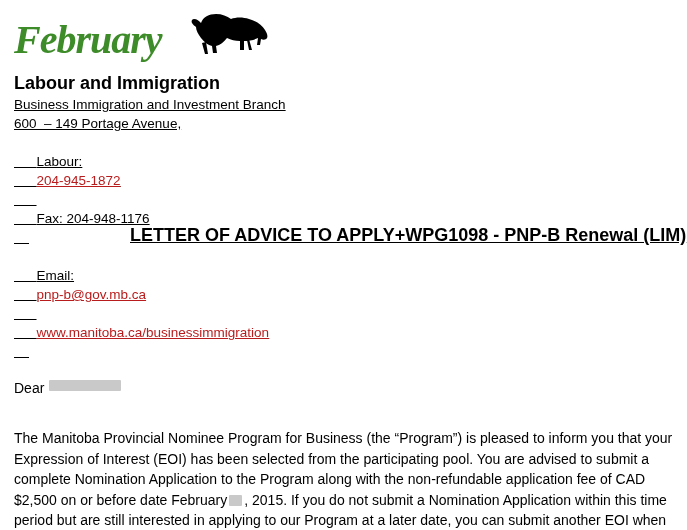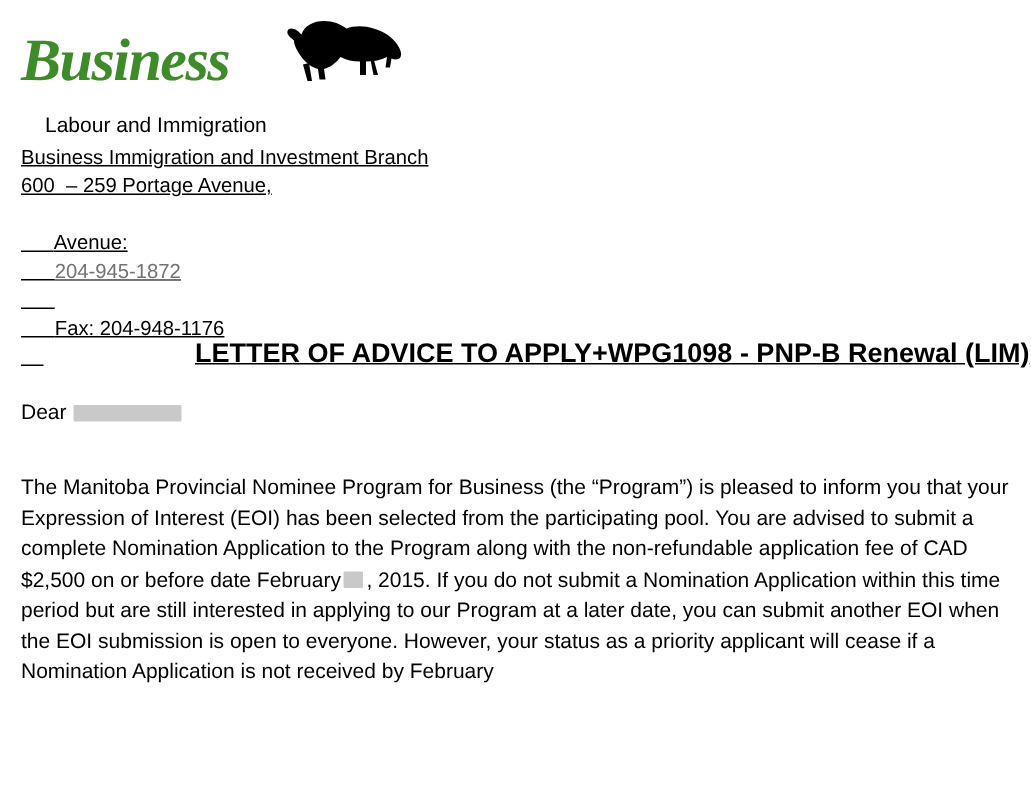"Business" div.logo-word { text: Business -> February }
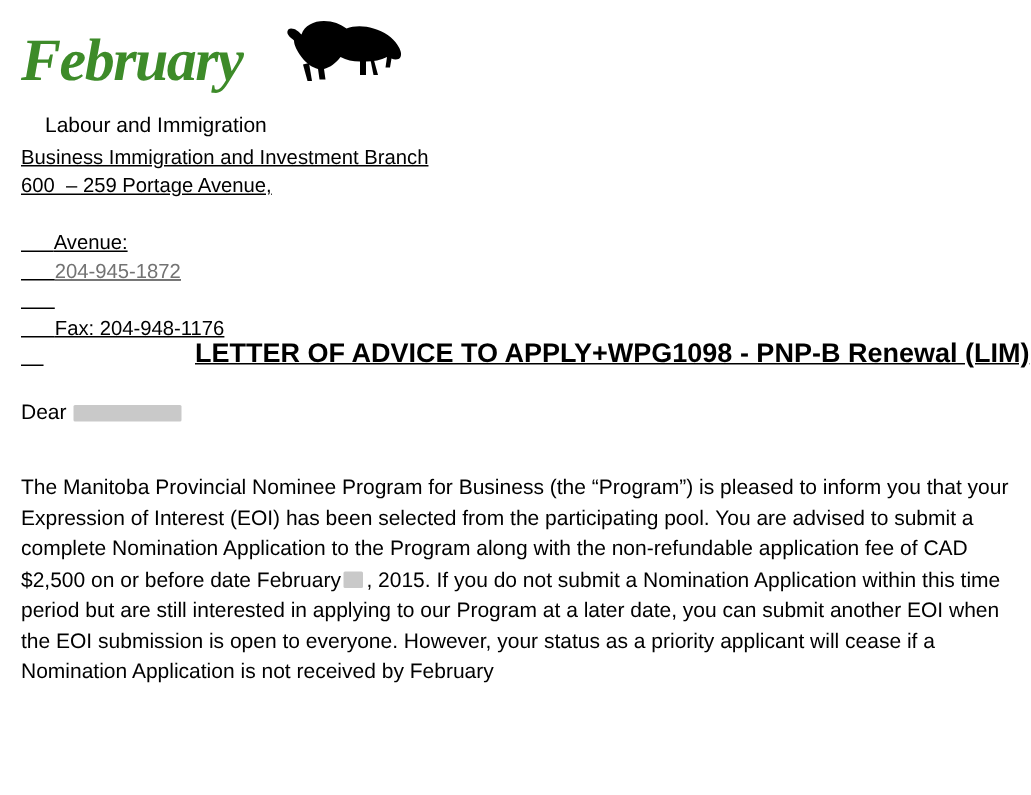"Labour and Immigration" .addr .dept { font-size: 14px -> 18px; font-weight: normal -> bold; margin-left: 16px -> none }
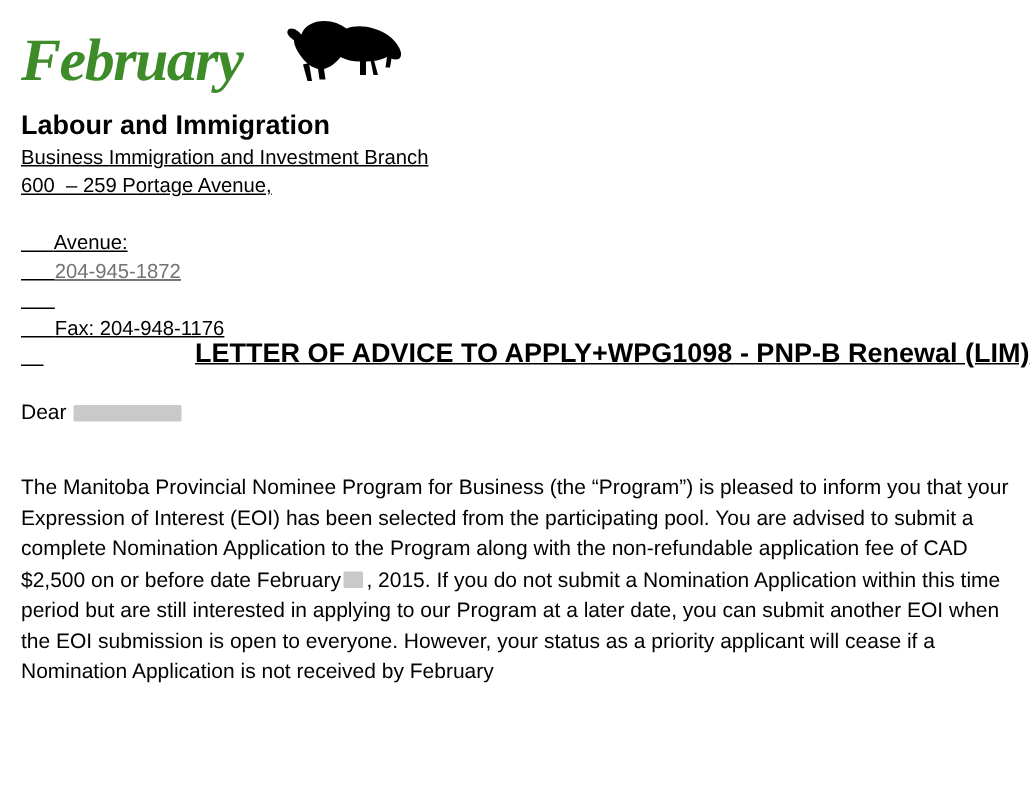"600 – 259 Portage Avenue," div.line { text: 259 -> 149 }
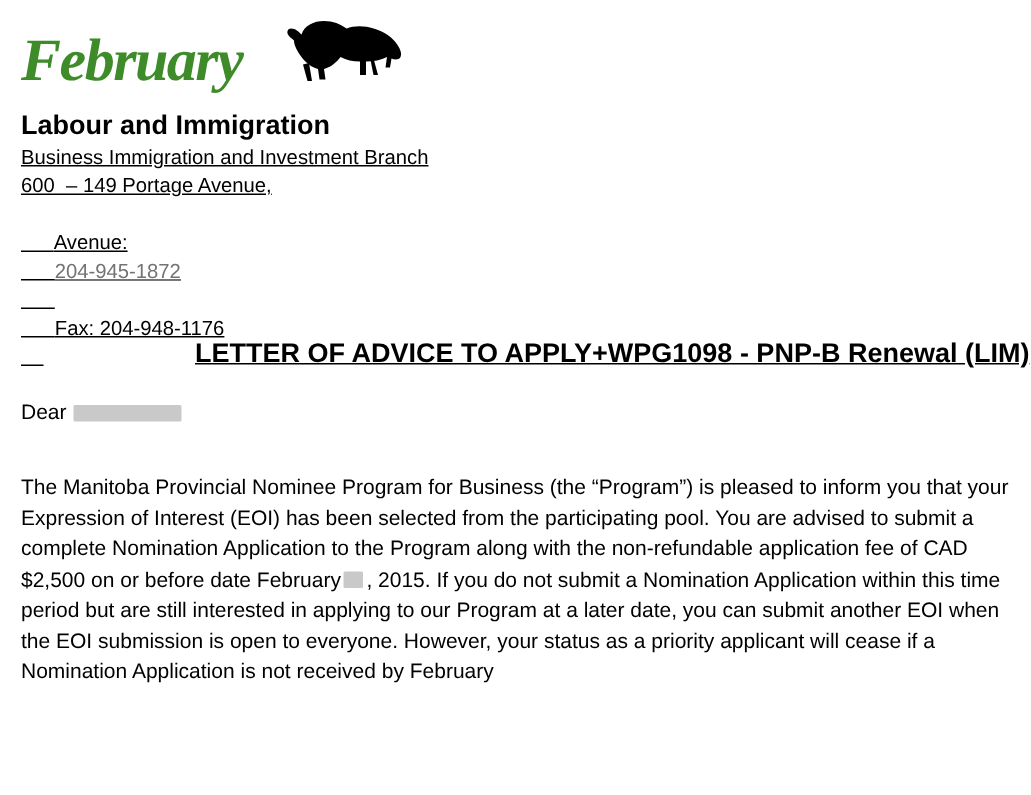"Avenue:" span { text: Avenue -> Labour }
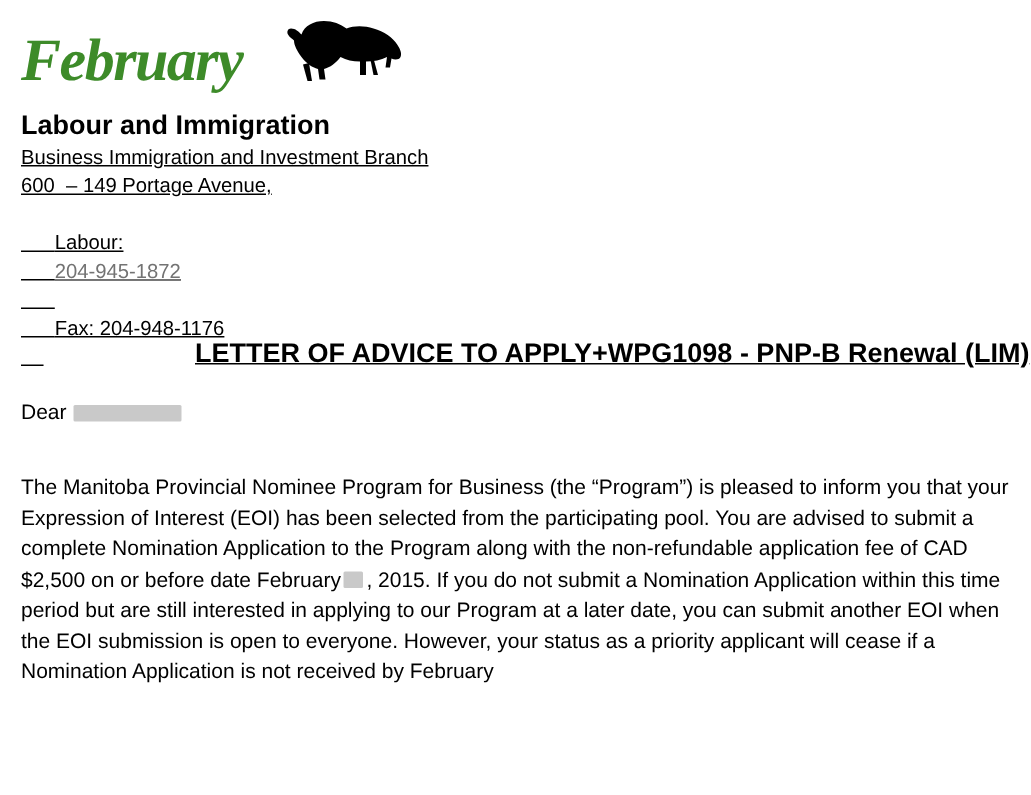"204-945-1872" a.link { color: #737373 -> #b91c1c }
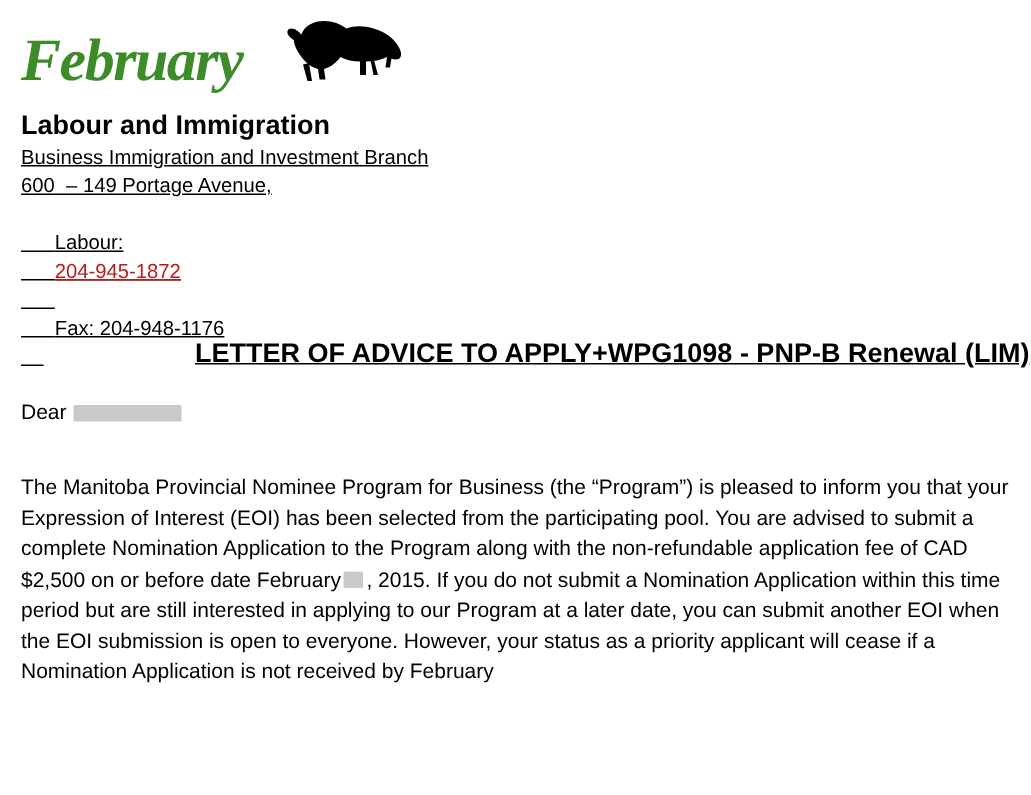"Email: pnp-b@gov.mb.ca" div.line { html: none -> <div> <span>Email:</span> <a>pnp-b@gov.mb.ca</a> <span></span> <a>www.manitoba.ca/businessimmigration</a> </div> }
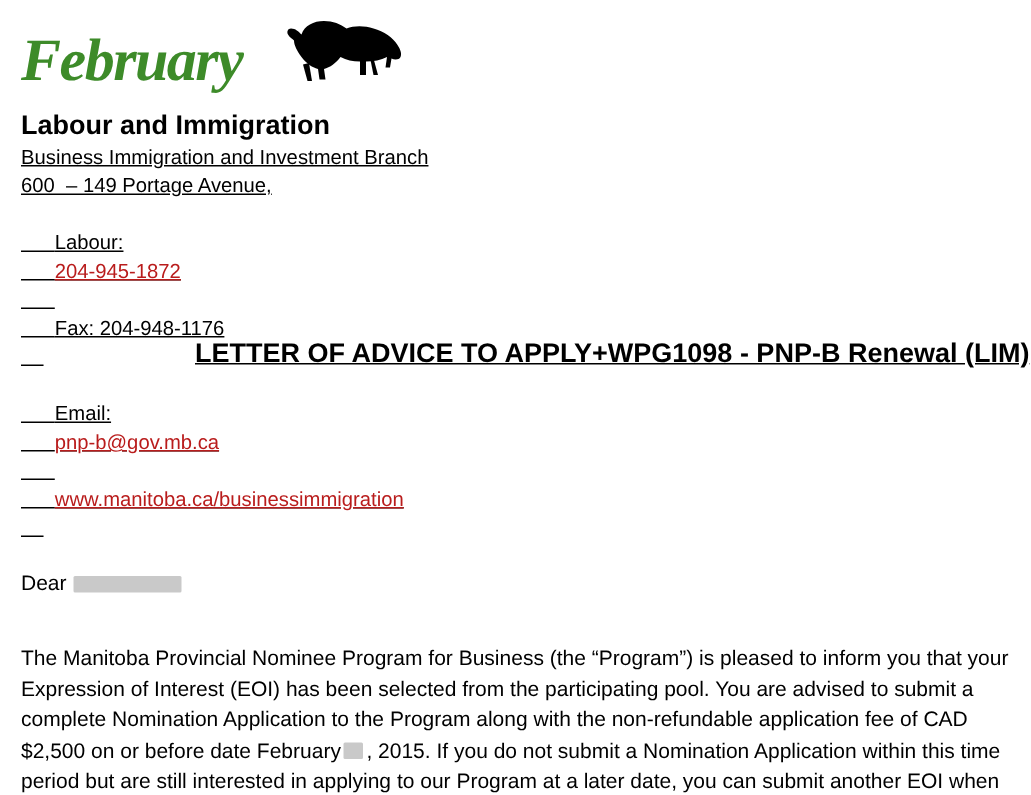"Dear" .salutation { align-items: center -> flex-start }
